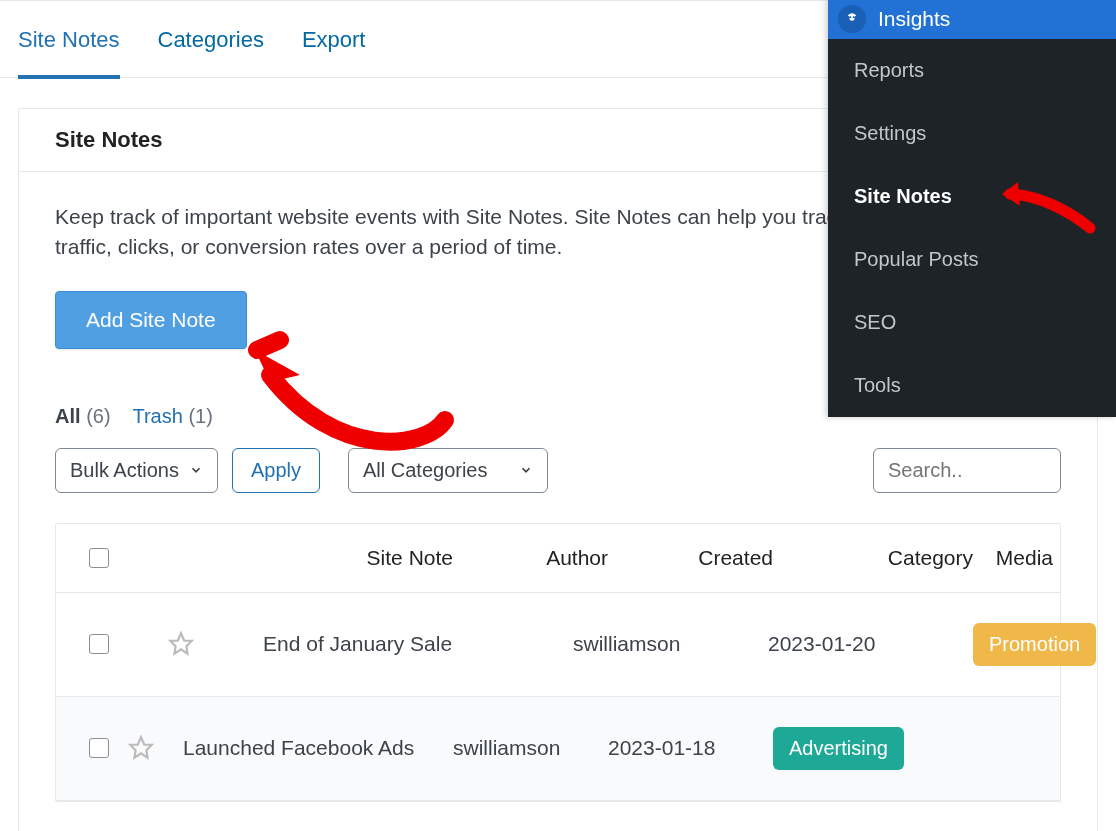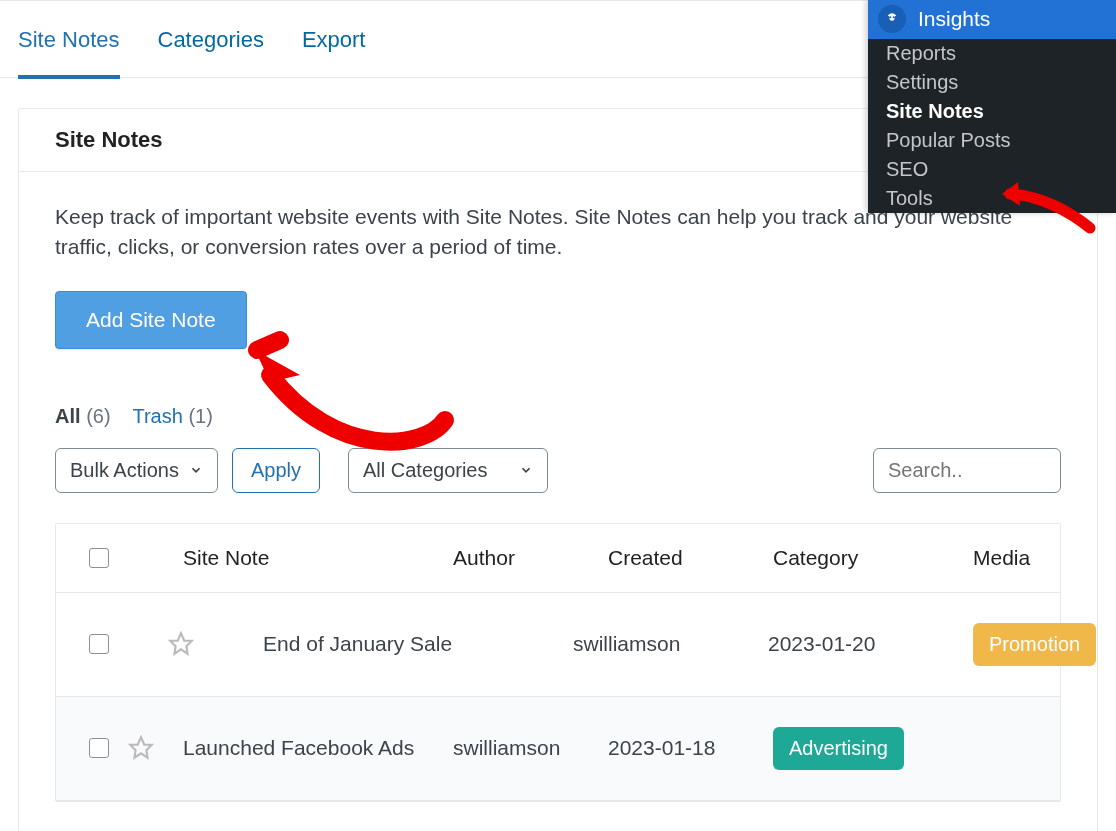"Insights" .sidebar { width: 248px -> 288px }
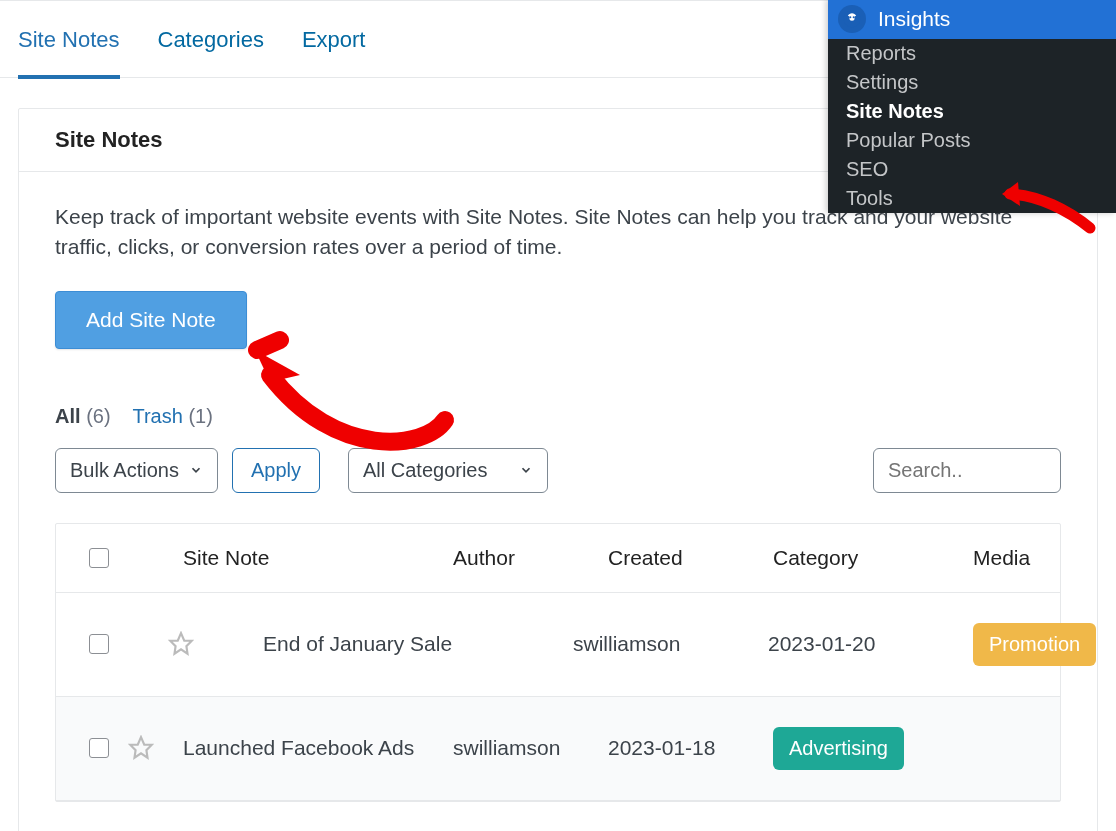"Reports" .sidebar .item { margin-left: none -> 8px; padding: 3px 18px -> 20px 18px }
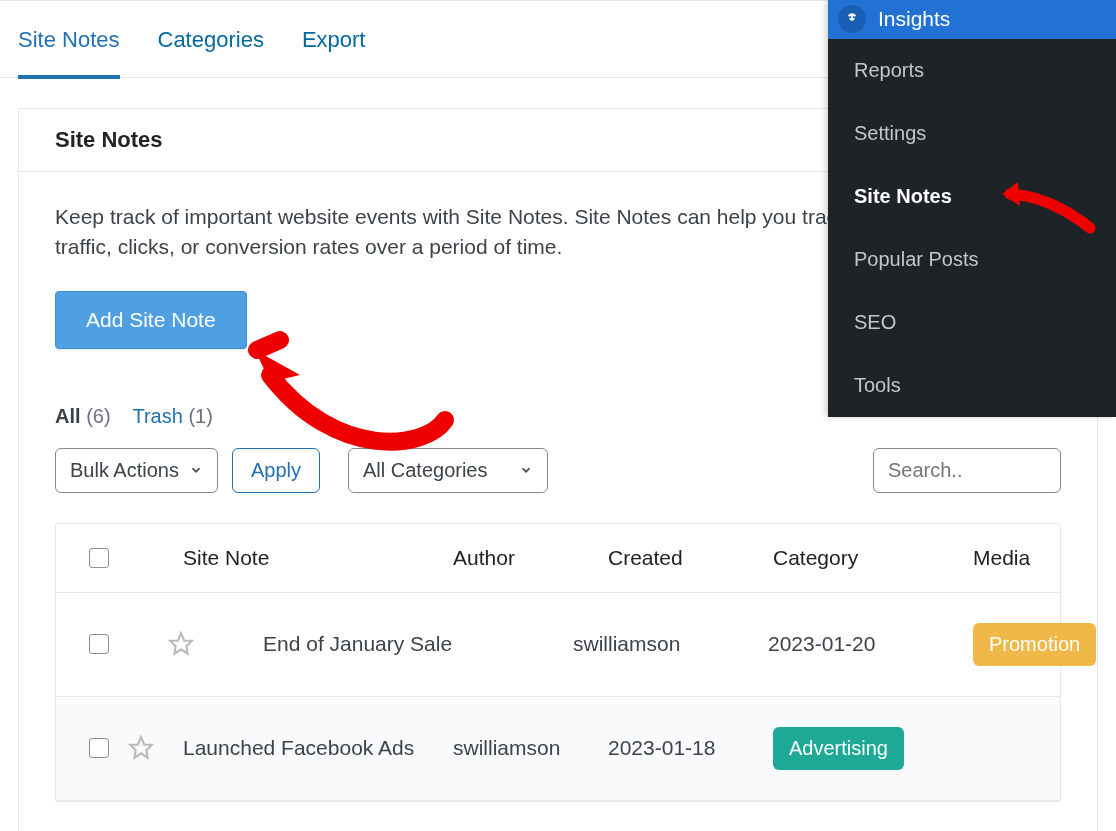"Site Note" .row.header { text-align: none -> right }
